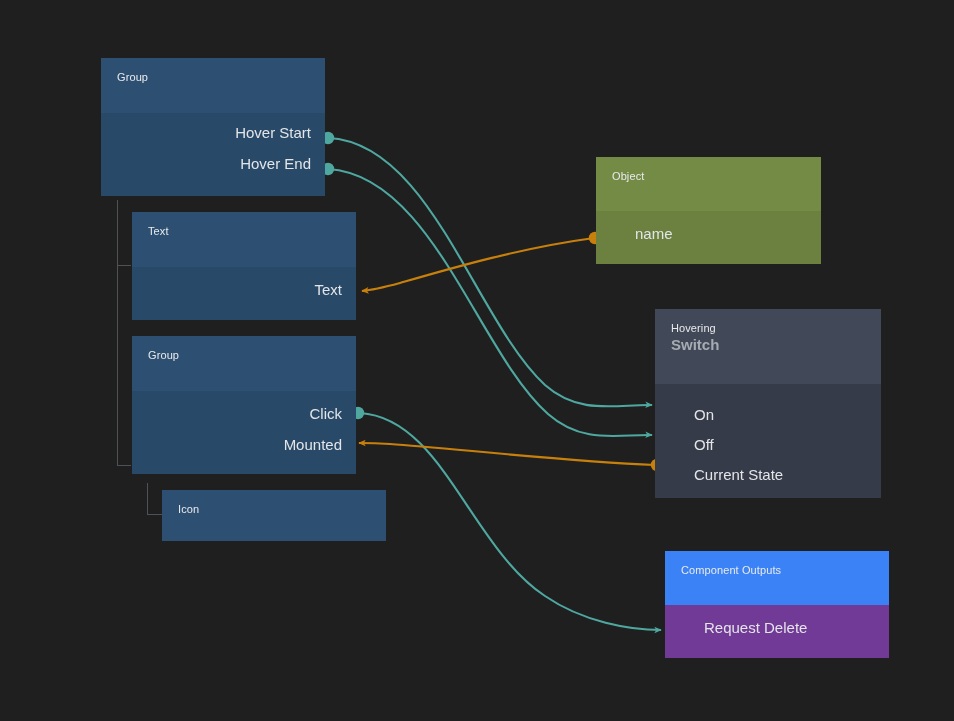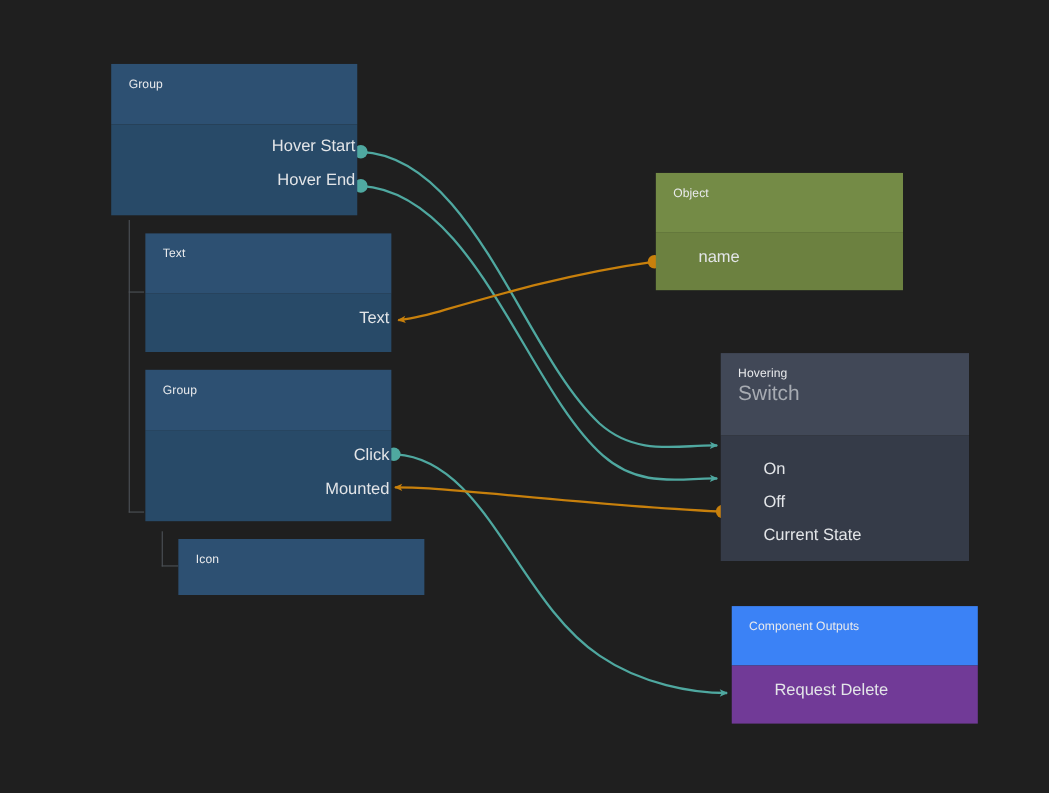"Hover Start" .port-row.out { padding-right: 2px -> 14px }
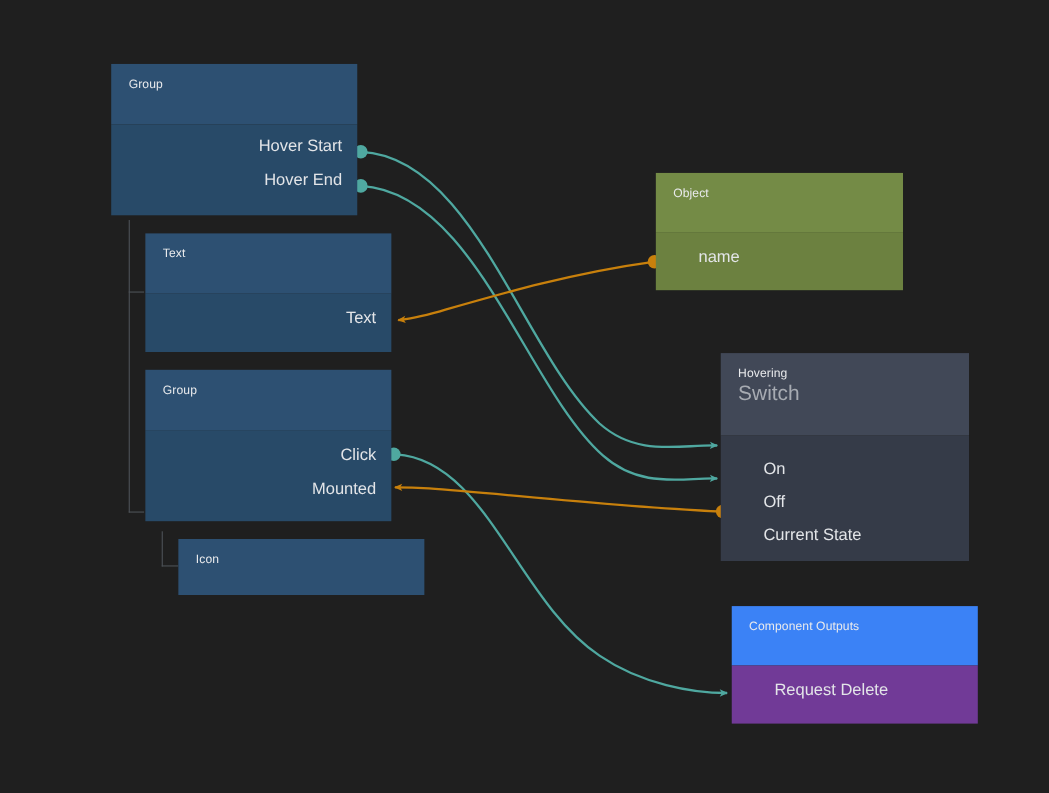"Hovering" div.node { top: 321px -> 309px }
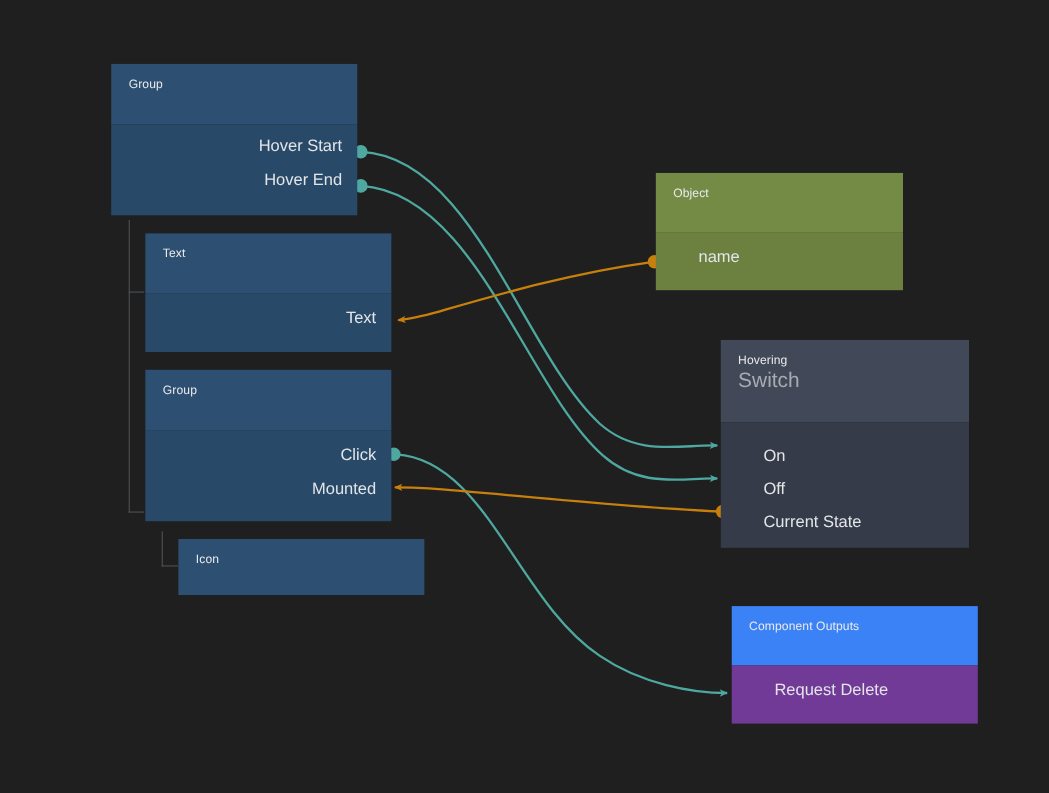"Switch" .node-subtitle { font-size: 19px -> 15px; font-weight: 400 -> 700 }
